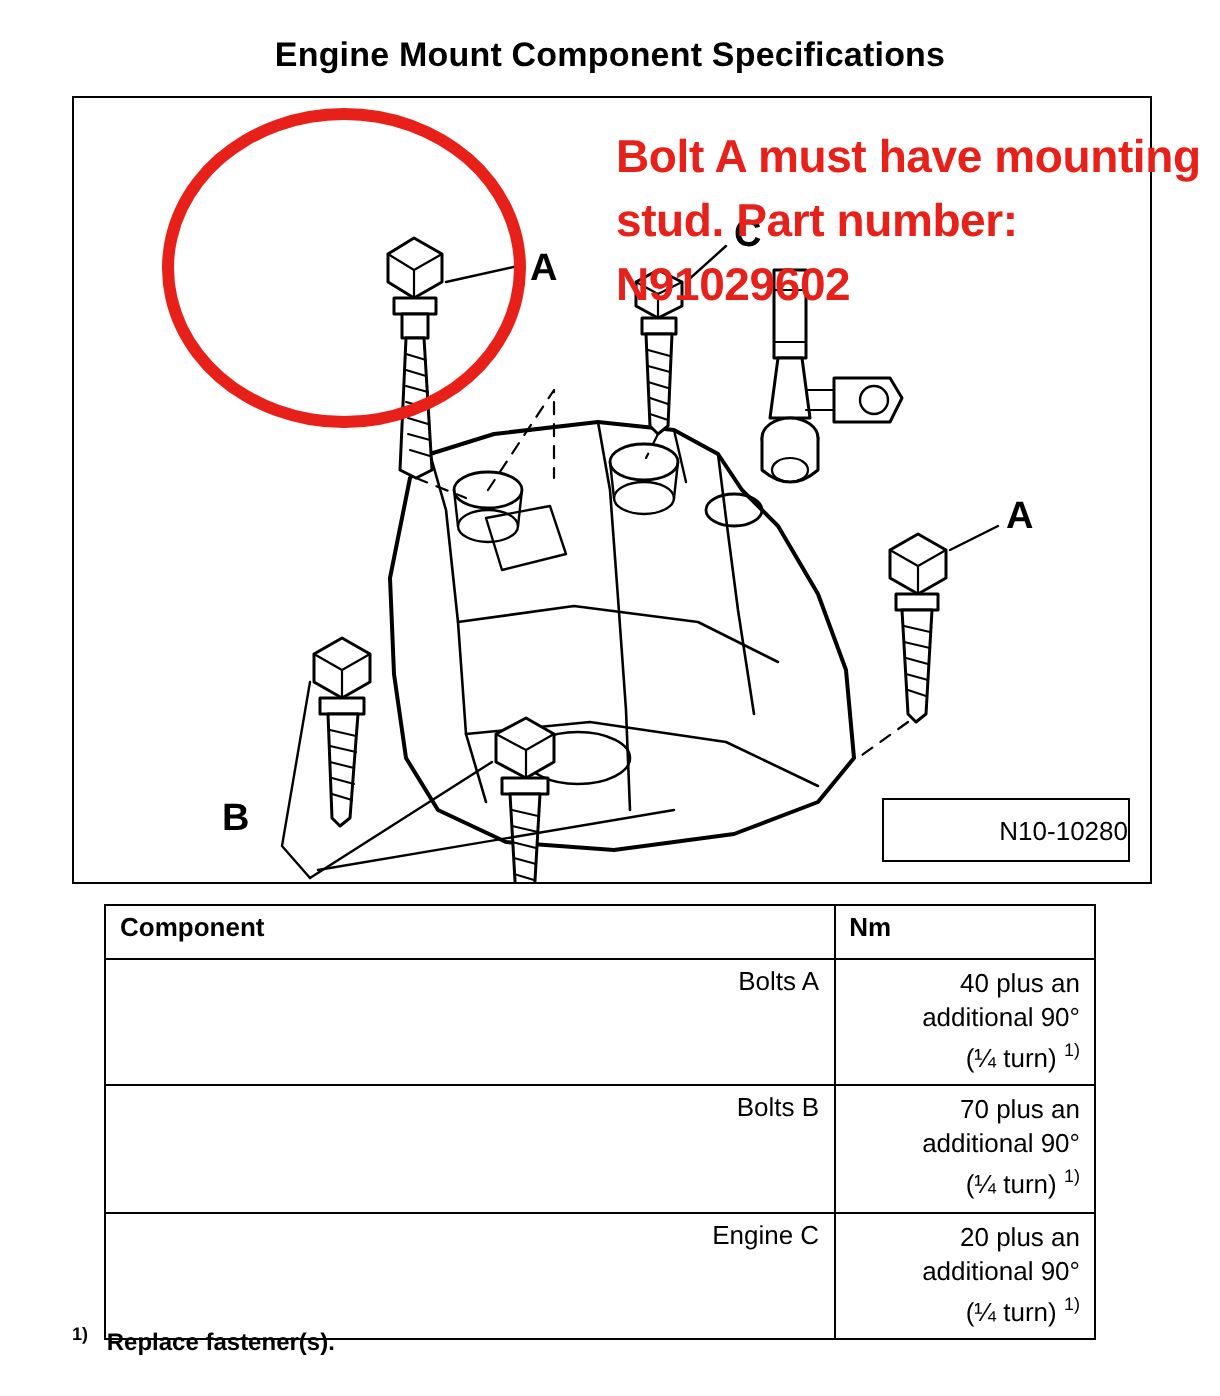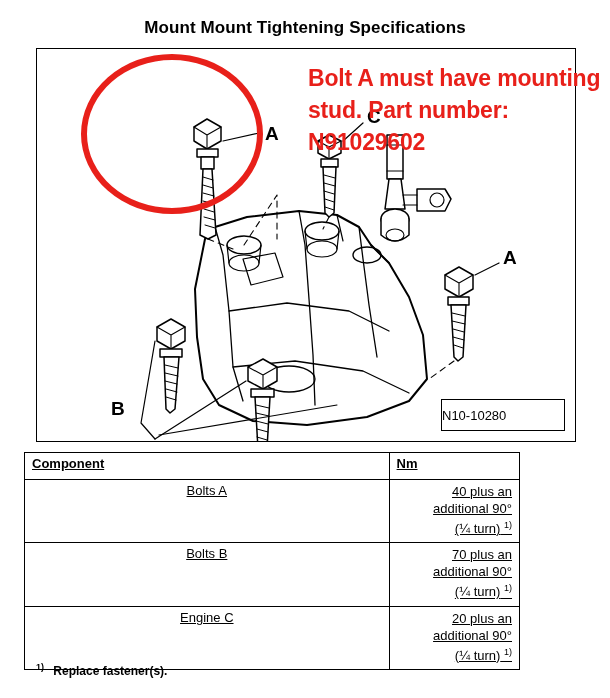"Mount Mount Tightening Specifications" div.page-title { text: Mount Mount Tightening -> Engine Mount Component }
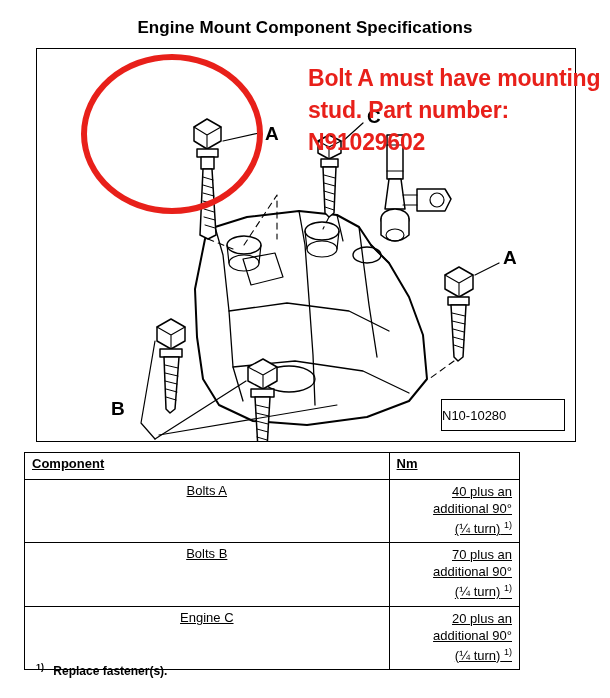"N10-10280" .fig-code-box { justify-content: flex-start -> flex-end }
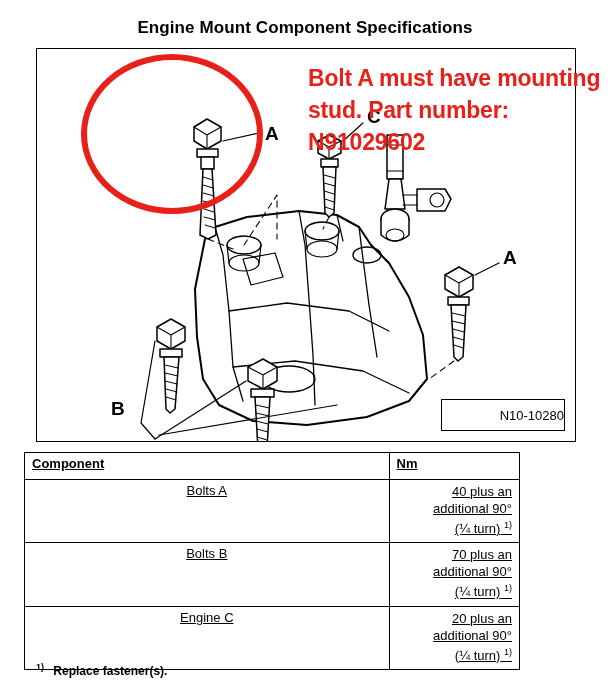"Component" .spec-table { left: 24px -> 52px; text-decoration: underline -> none }
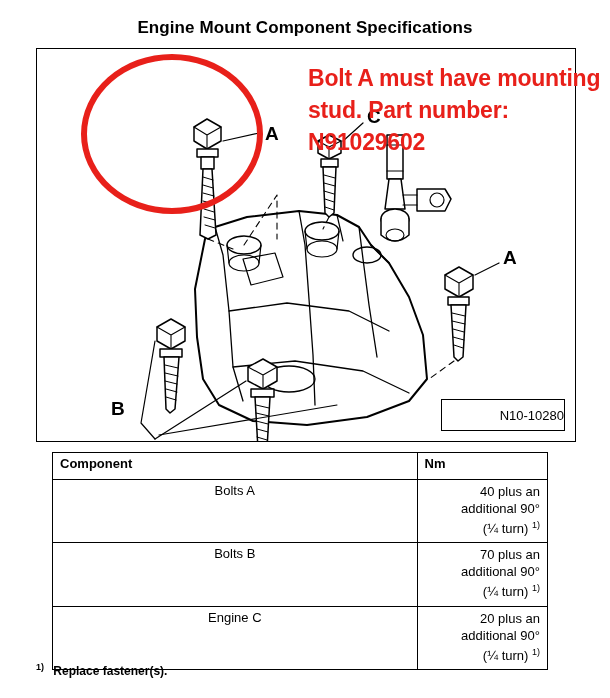"Bolts A" .spec-table td.comp { text-align: center -> right }
